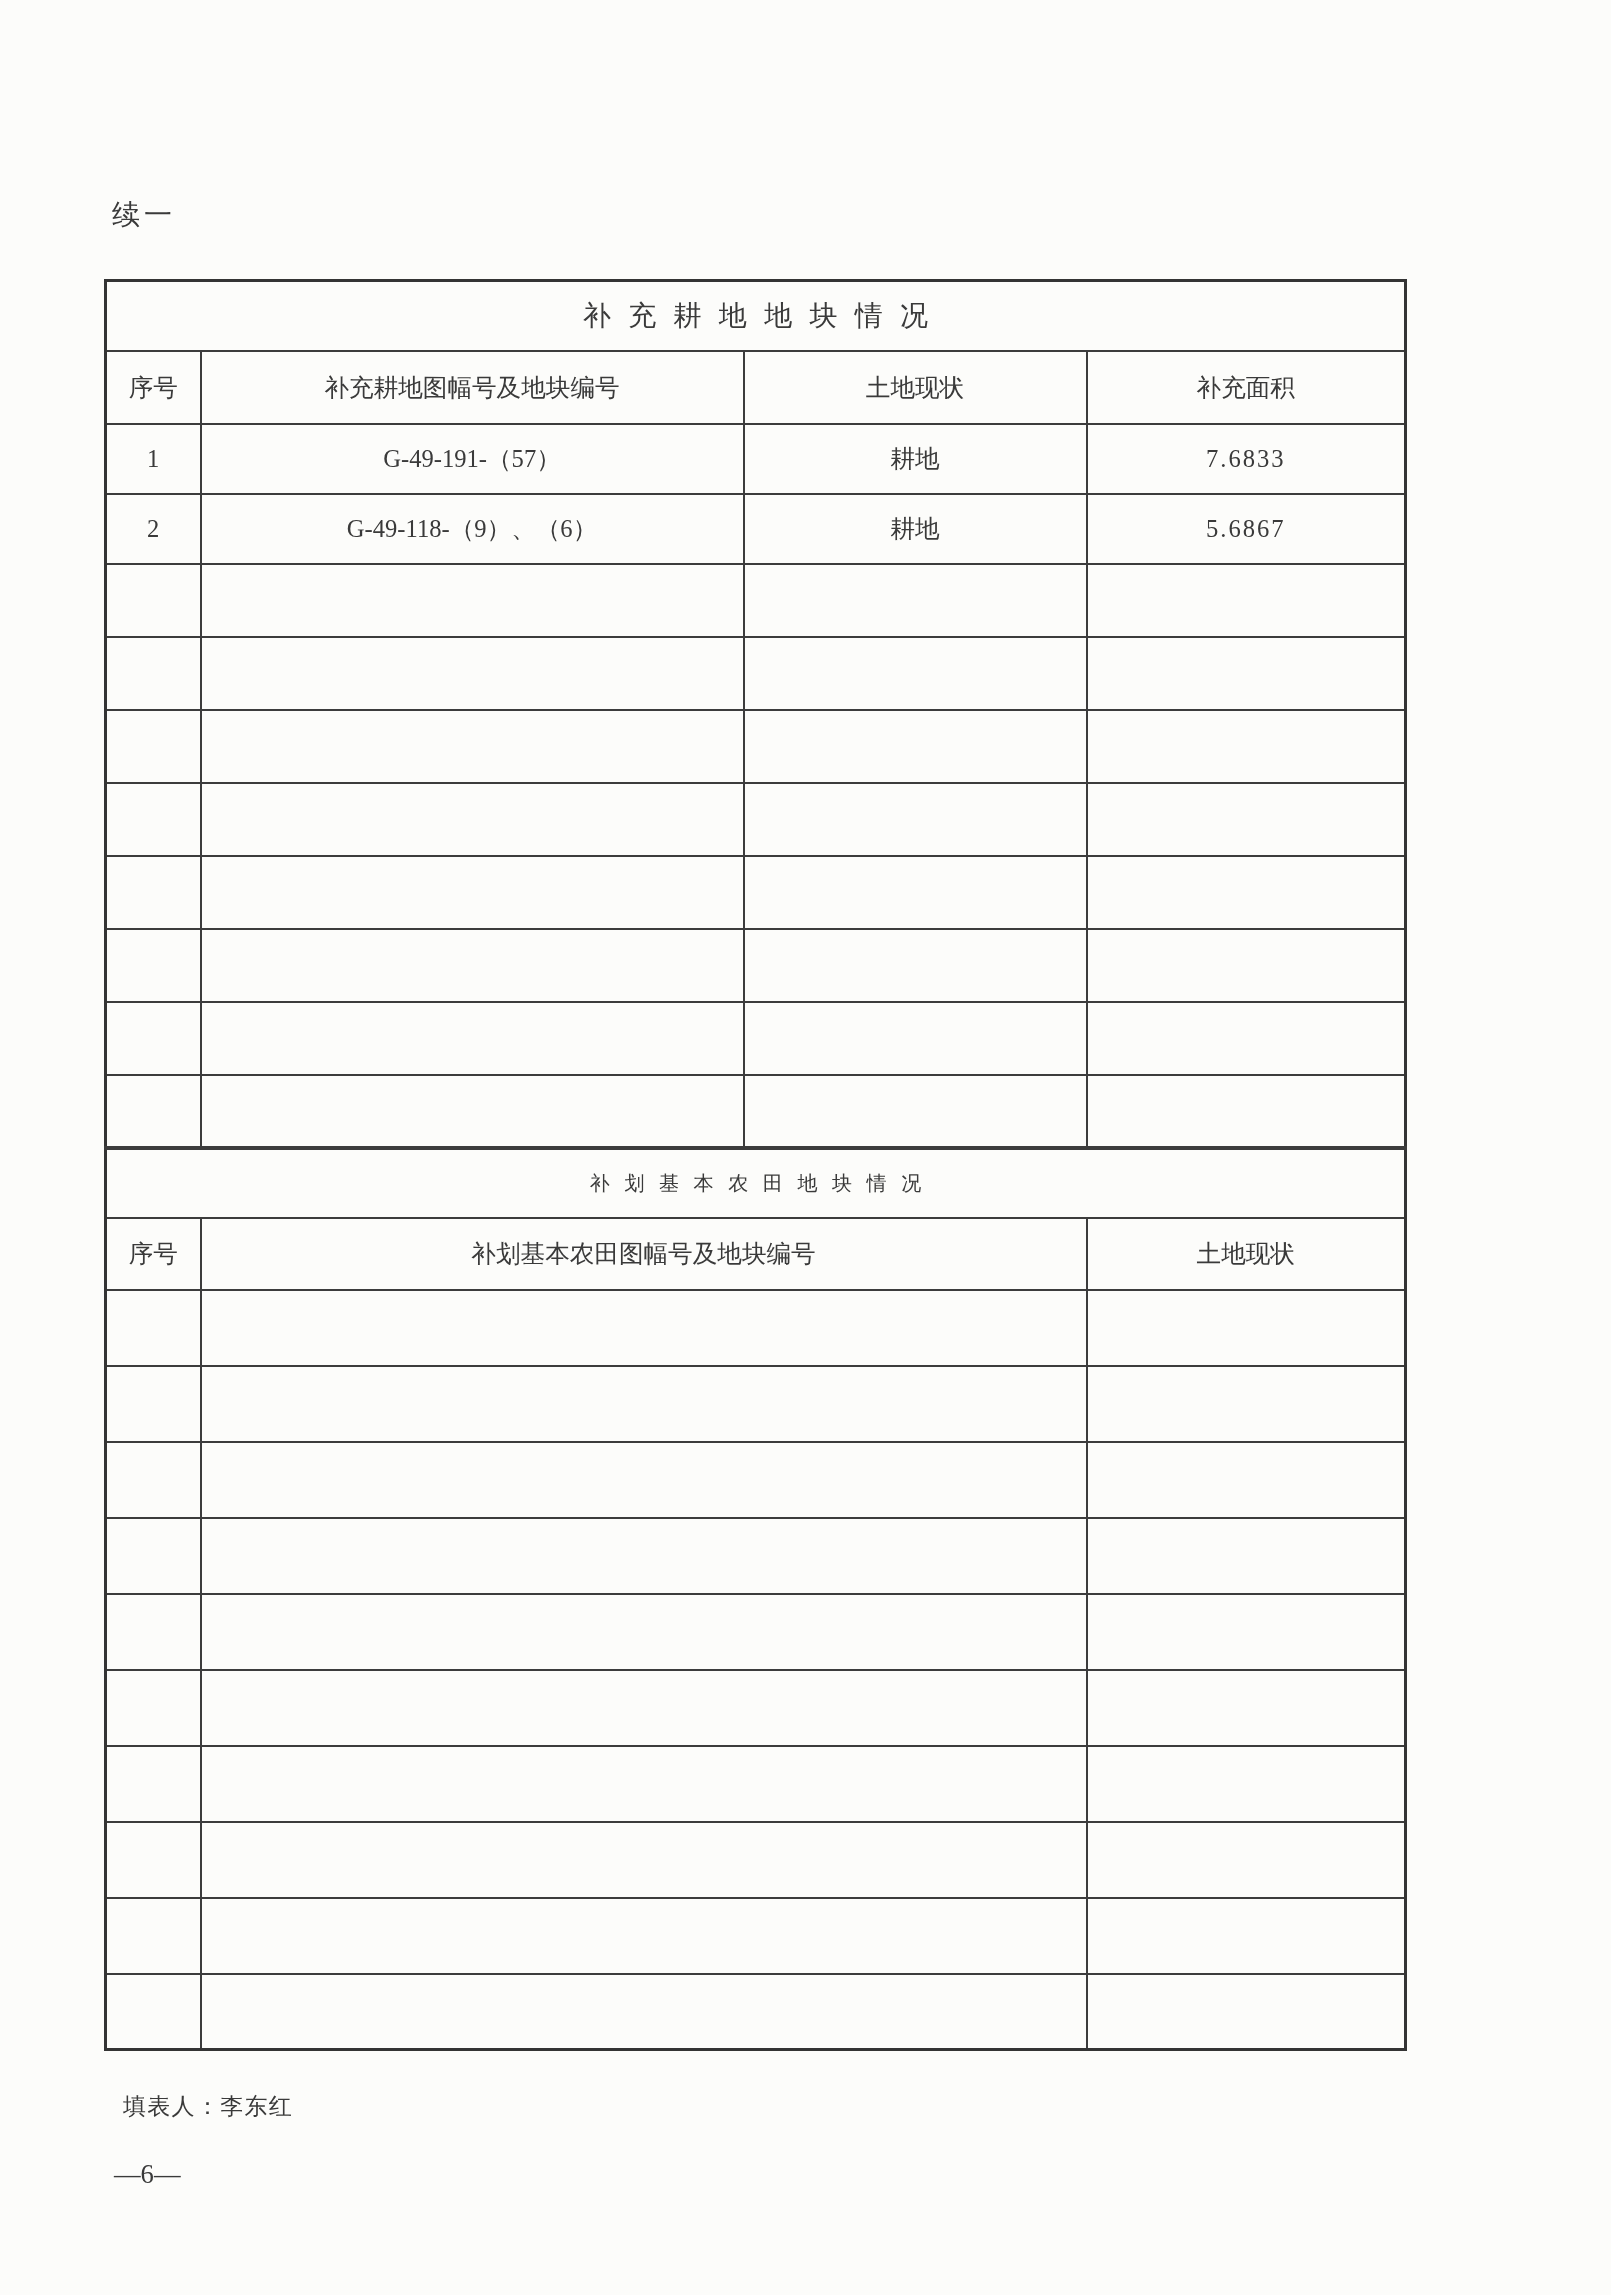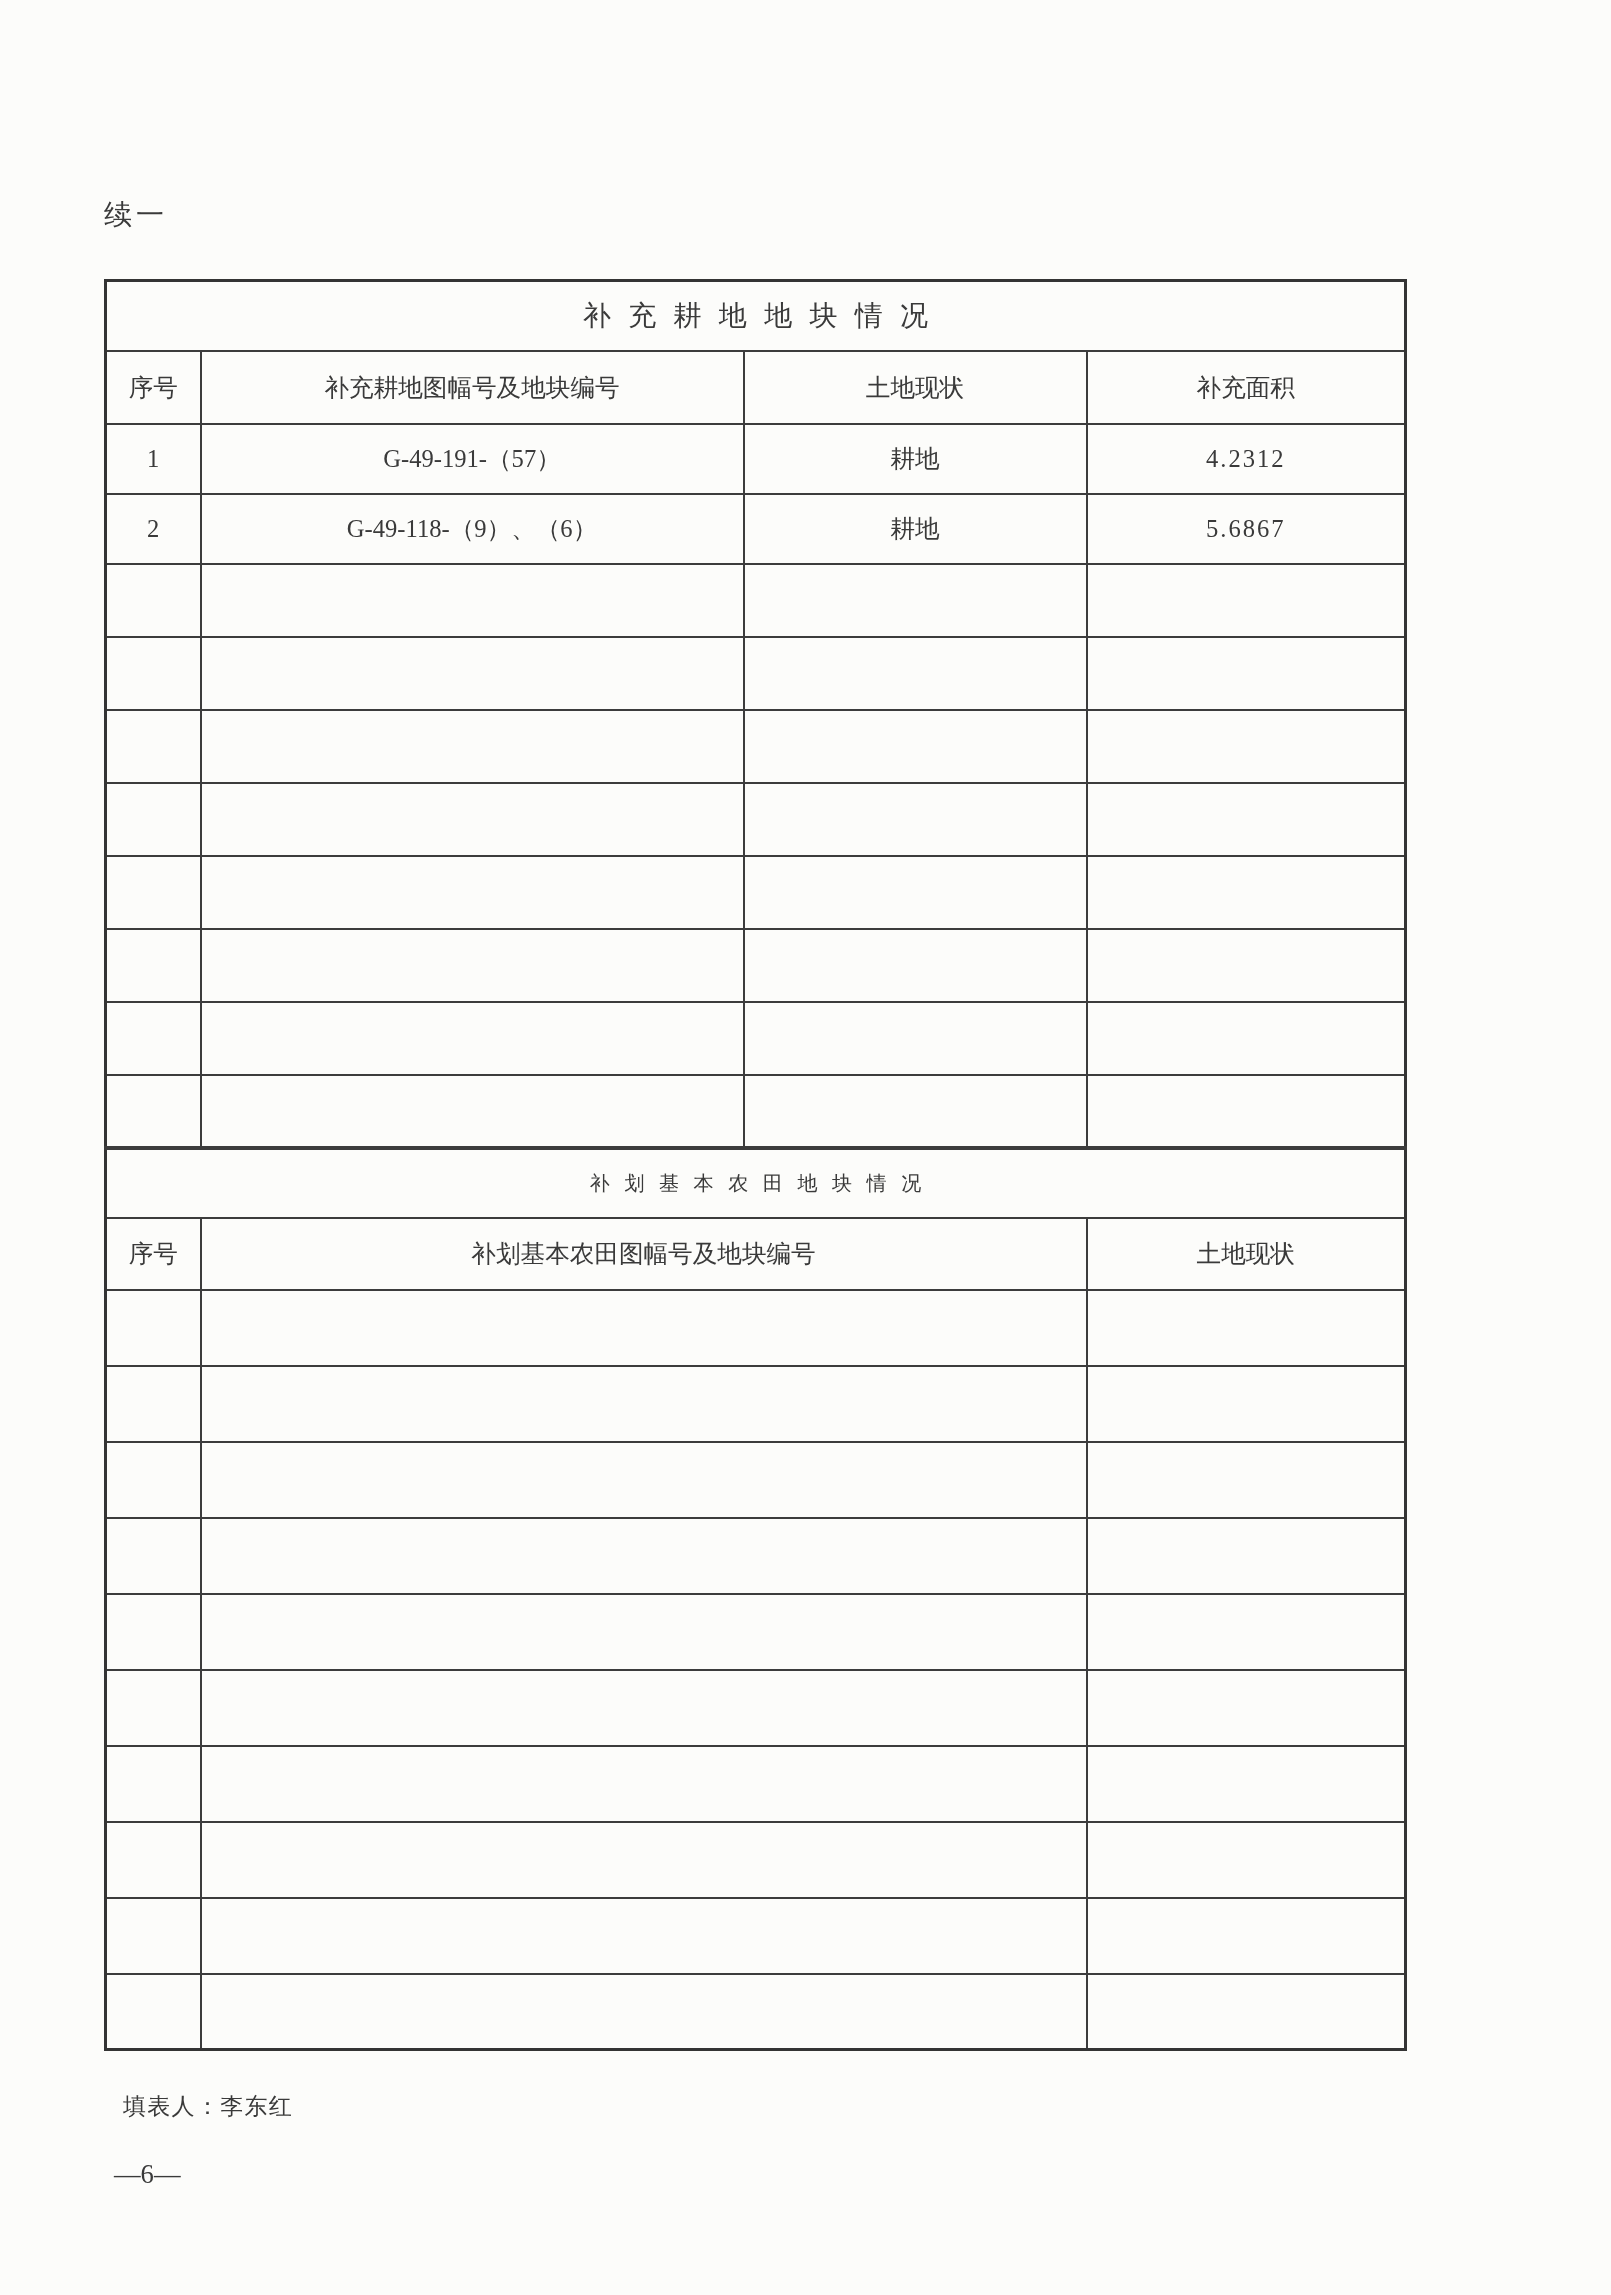"续一" .continuation { left: 104px -> 112px }
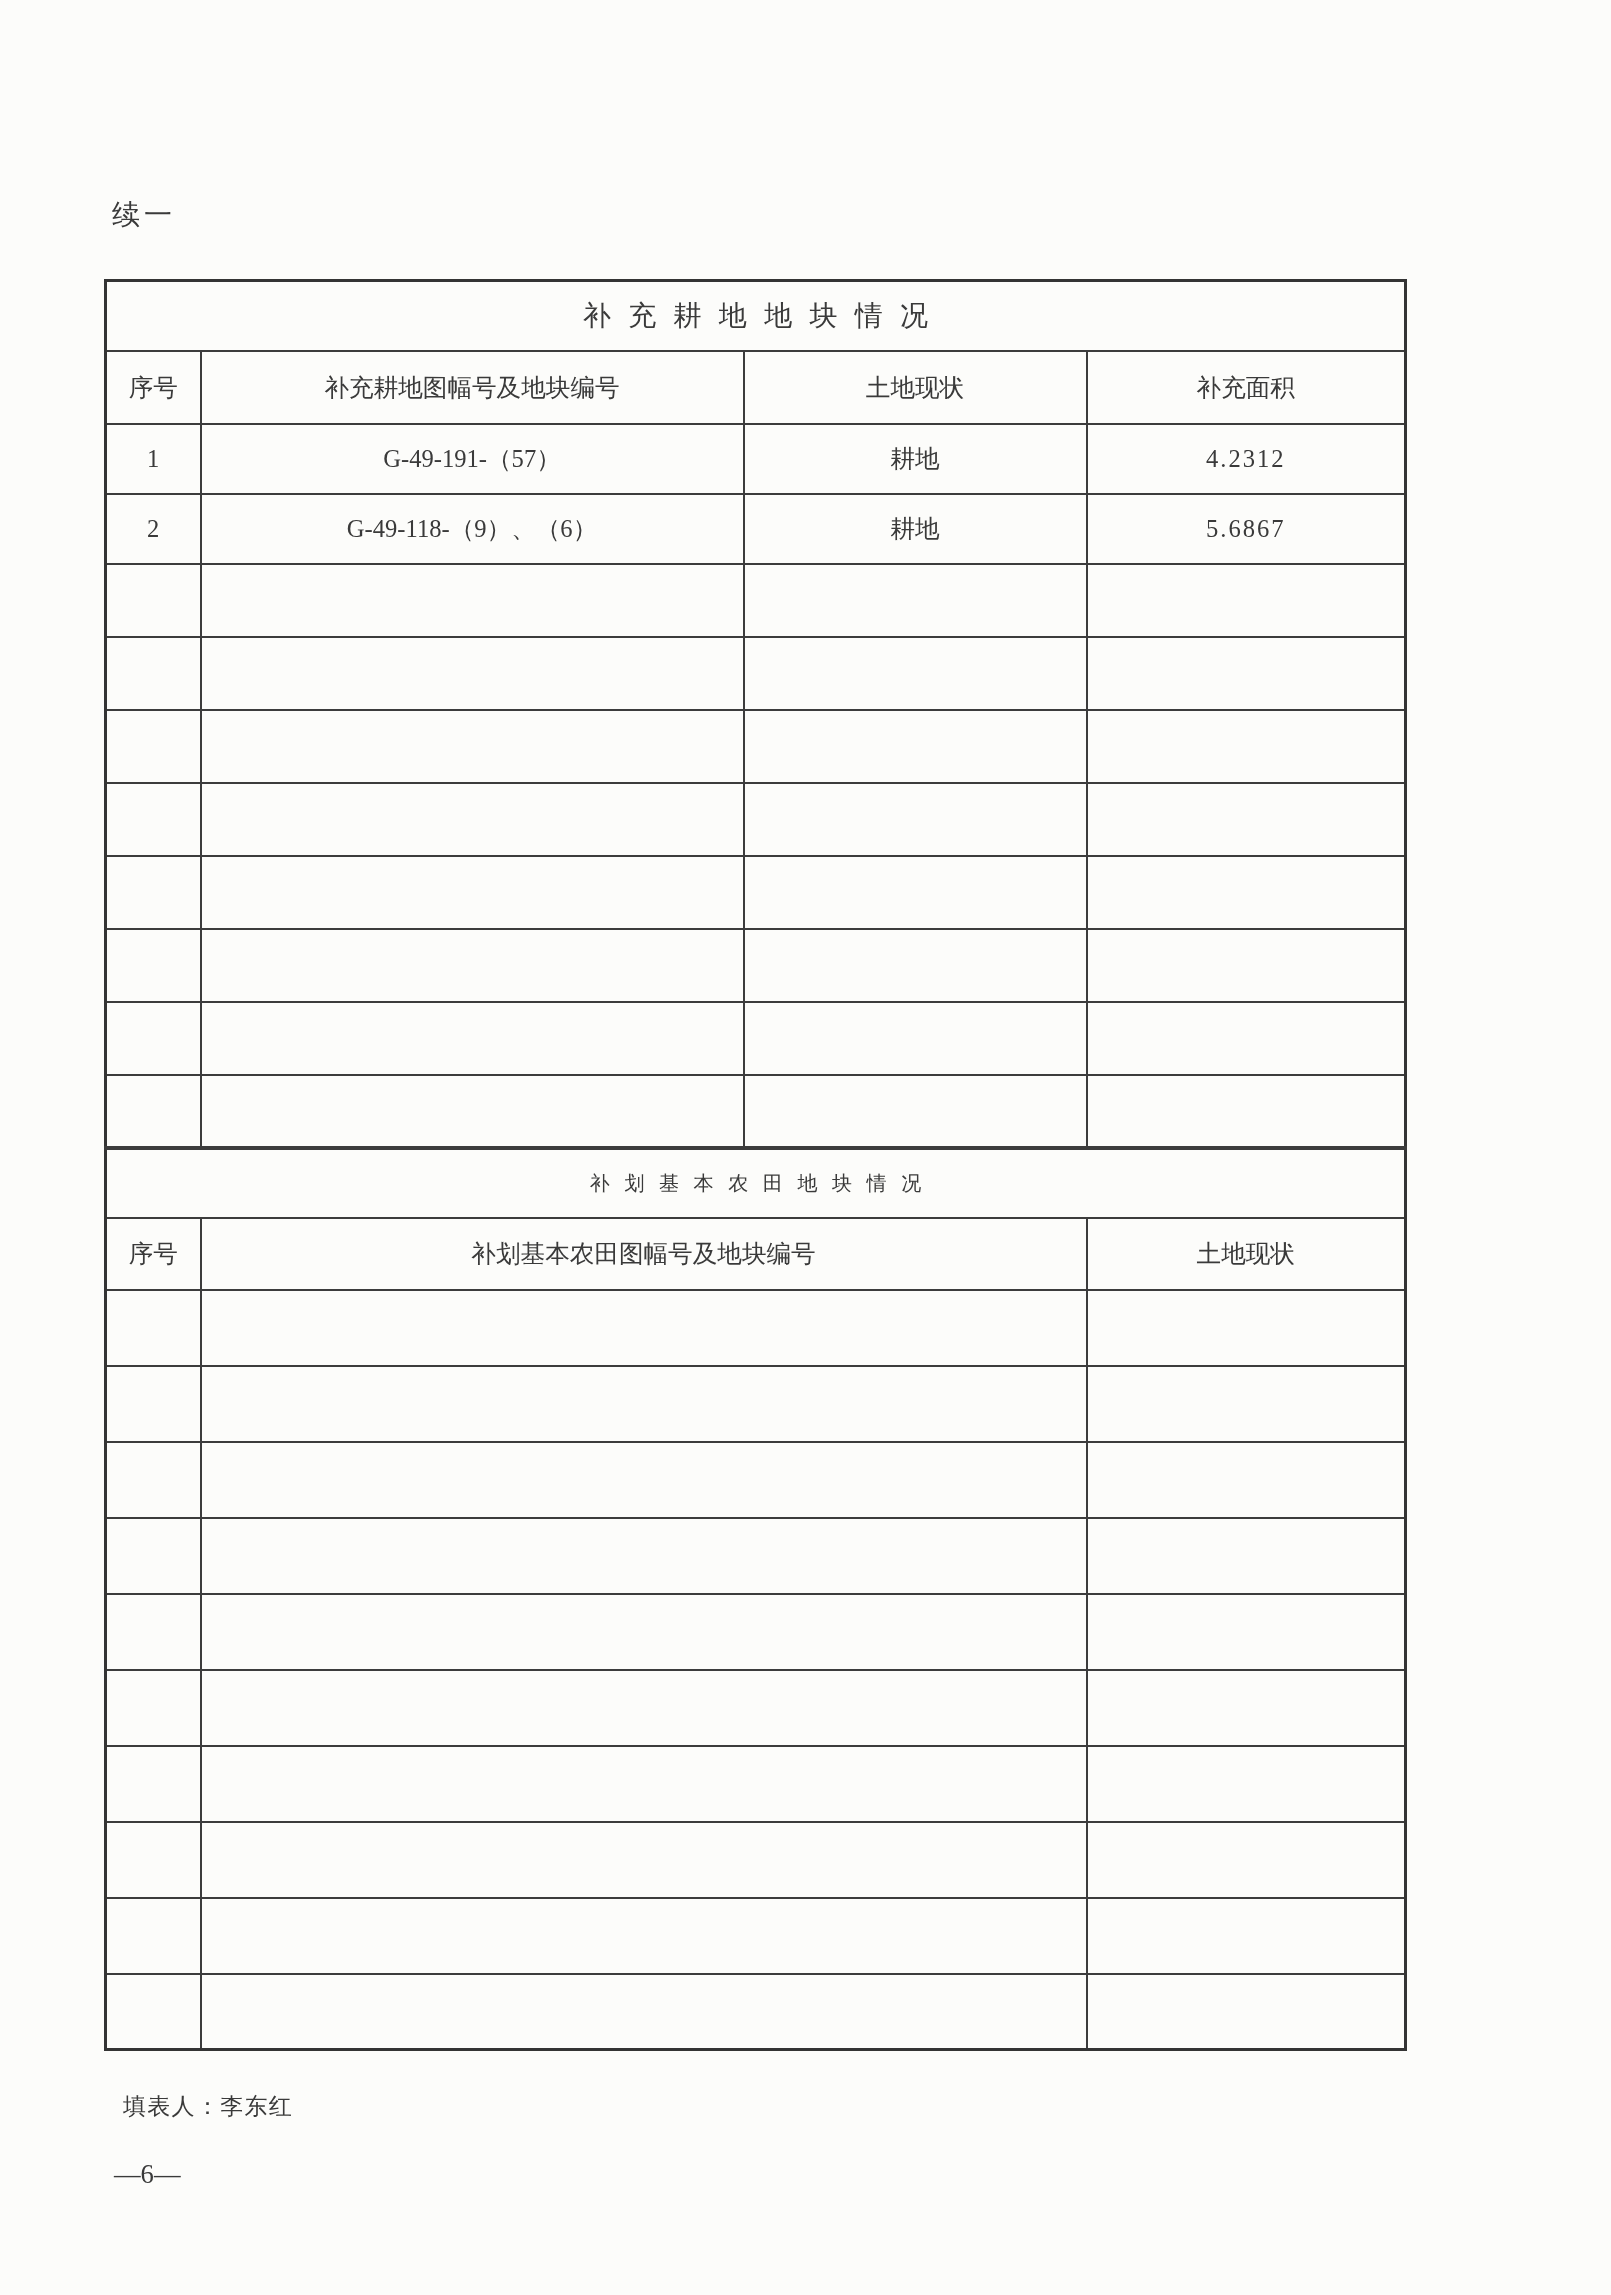"4.2312" td.area-cell { text: 4.2312 -> 7.6833 }
